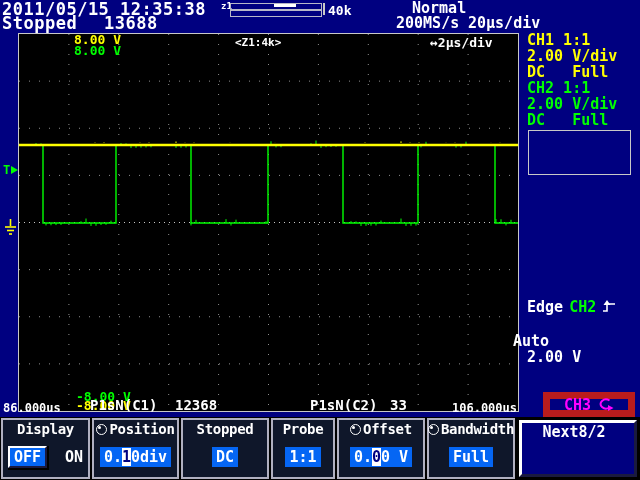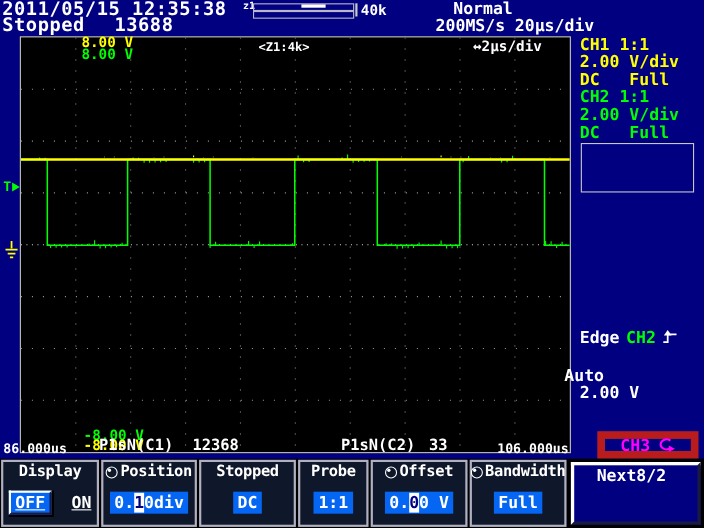"OFF" div.mvalrow { text-decoration: underline -> none }
